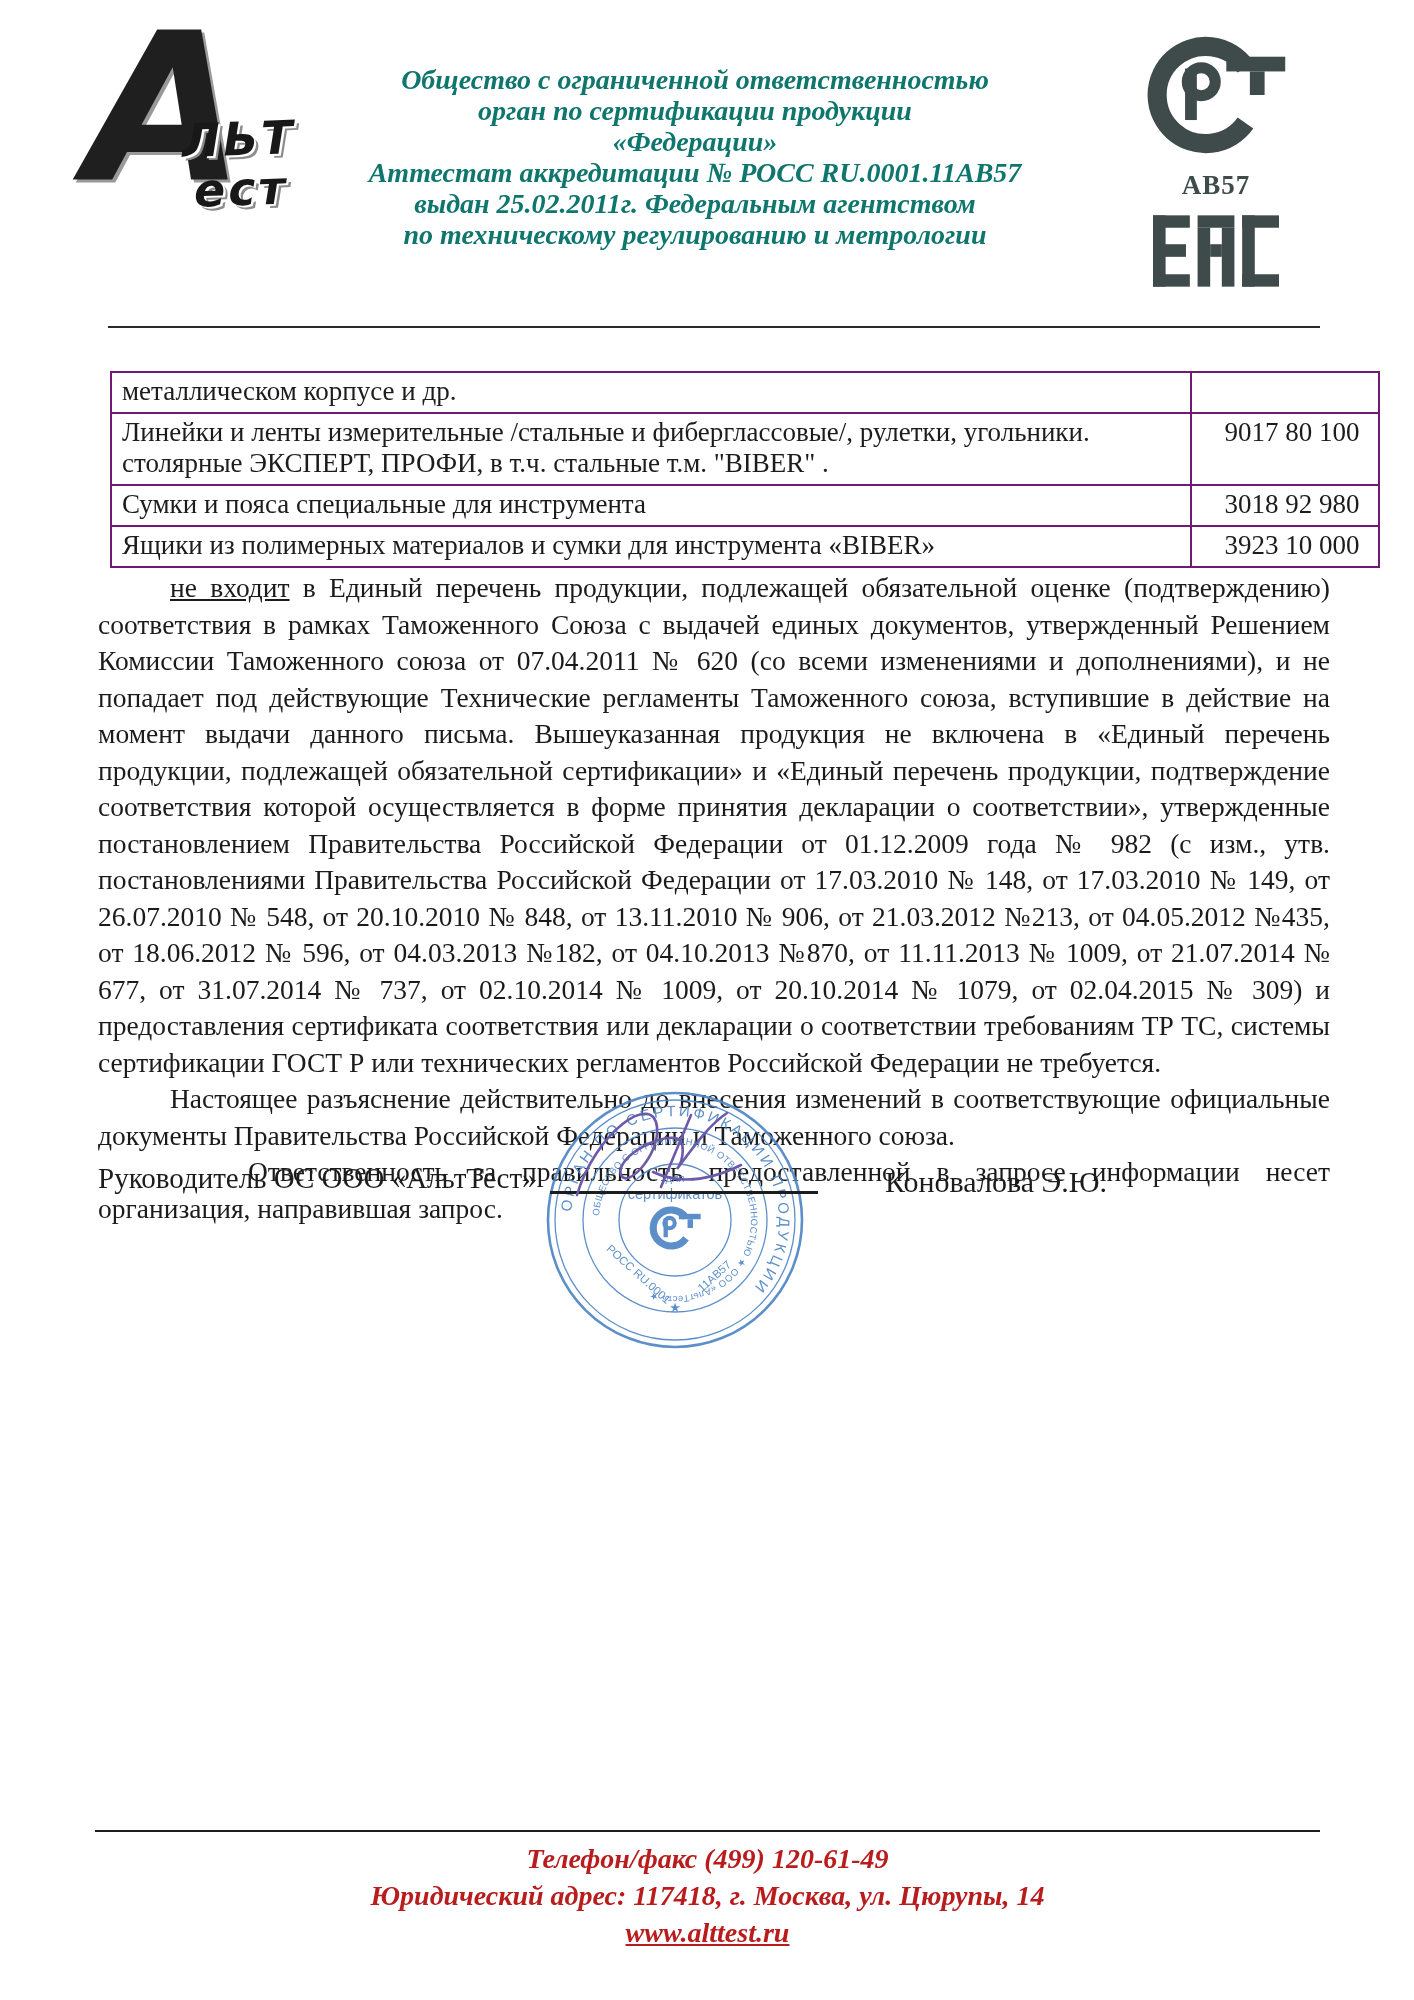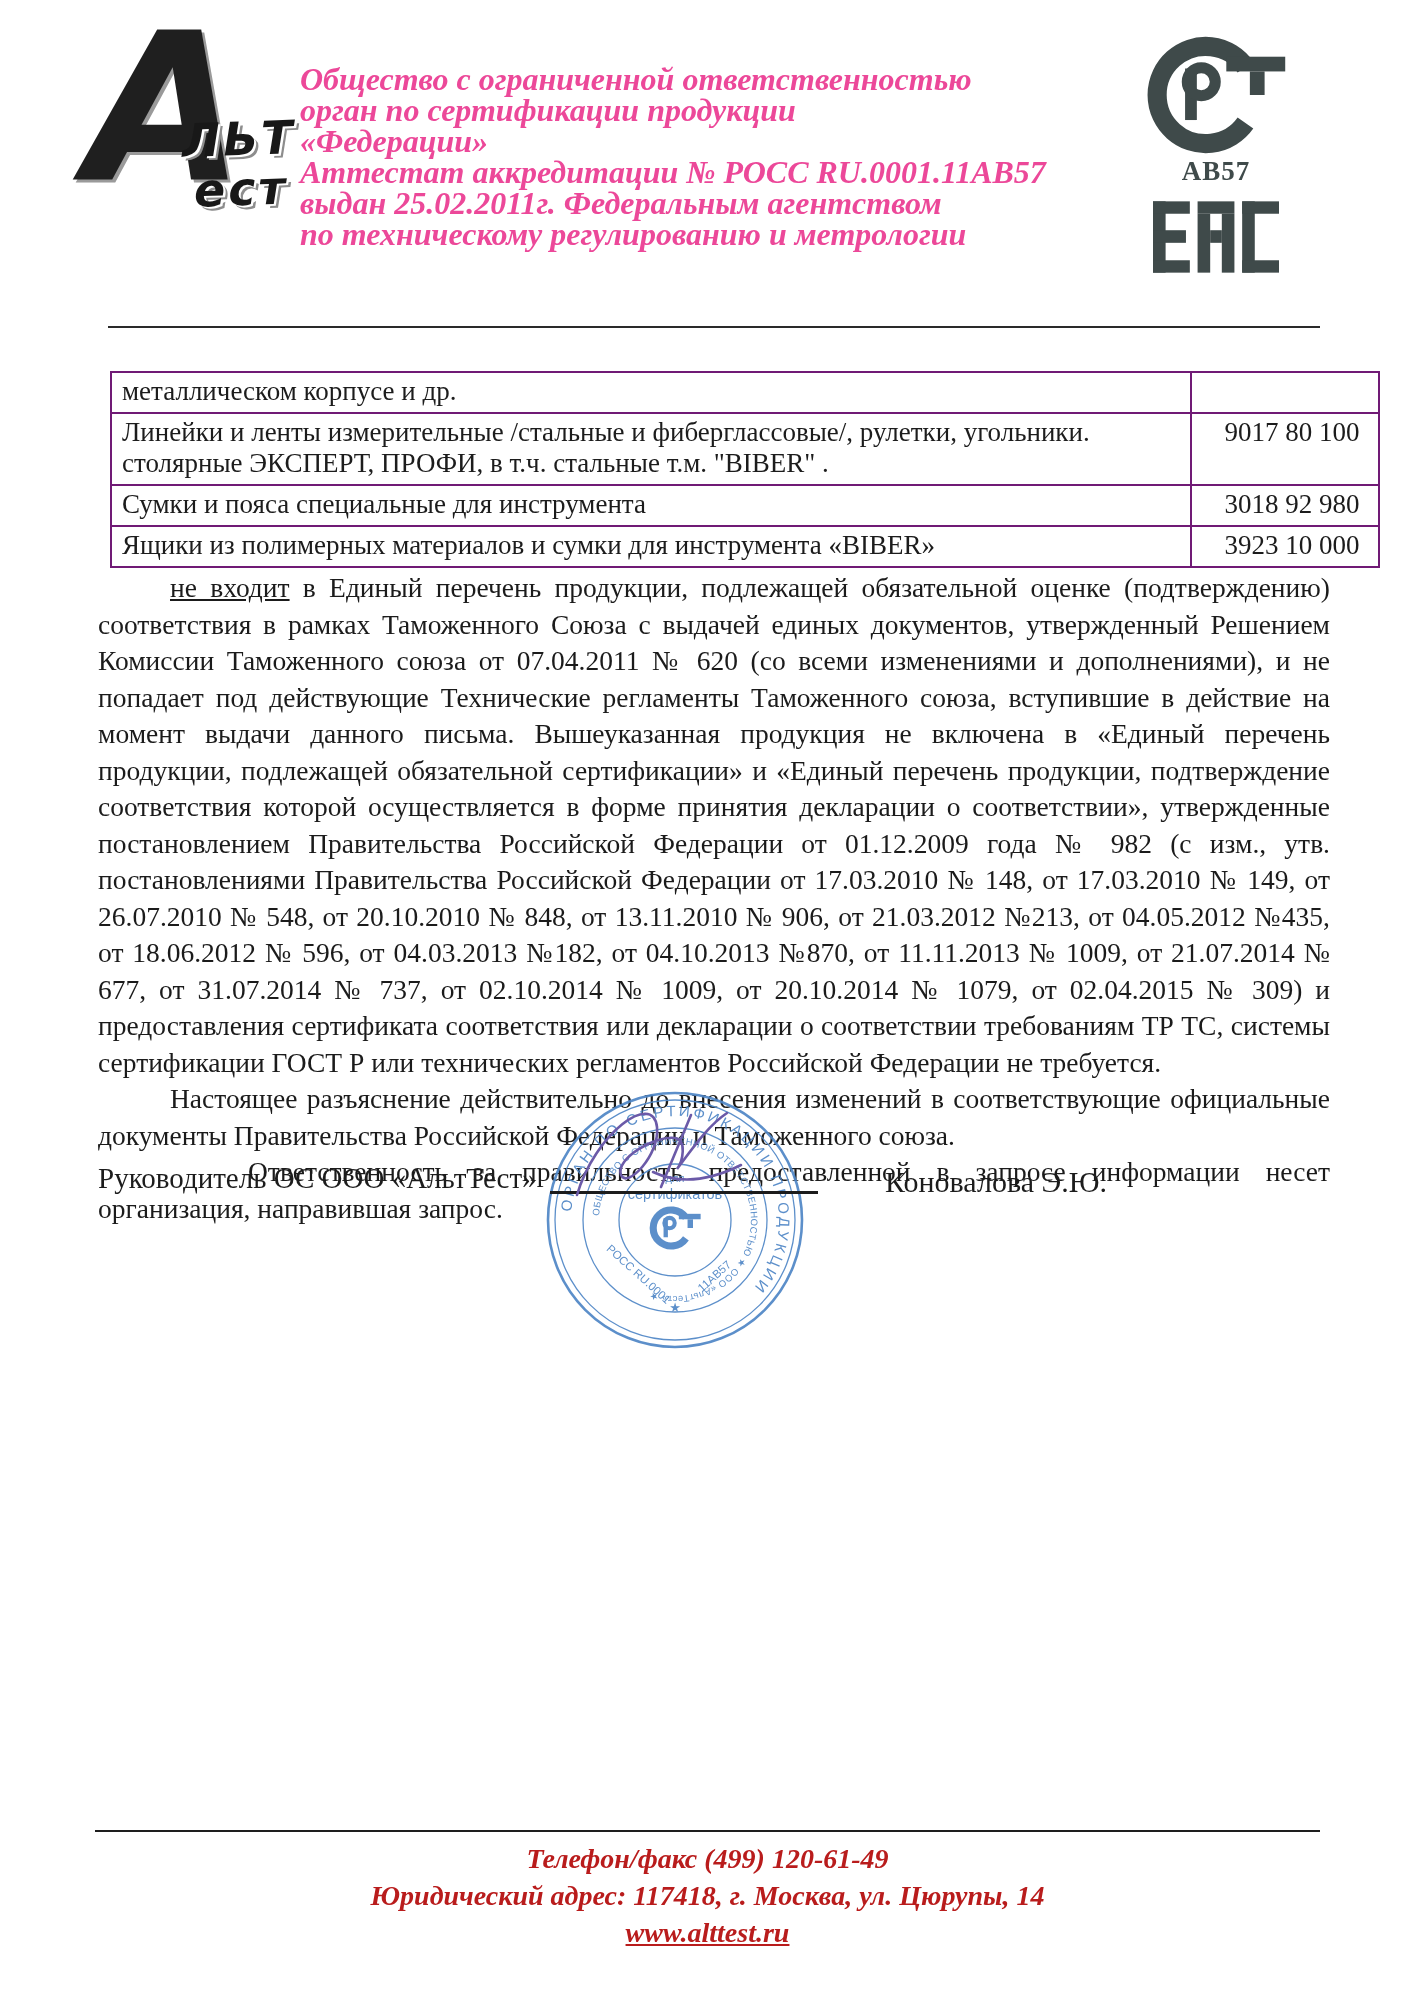"Общество с ограниченной ответственностью" .org-desc { color: #ec4899 -> #0f766e; font-size: 32px -> 28px; text-align: none -> center }
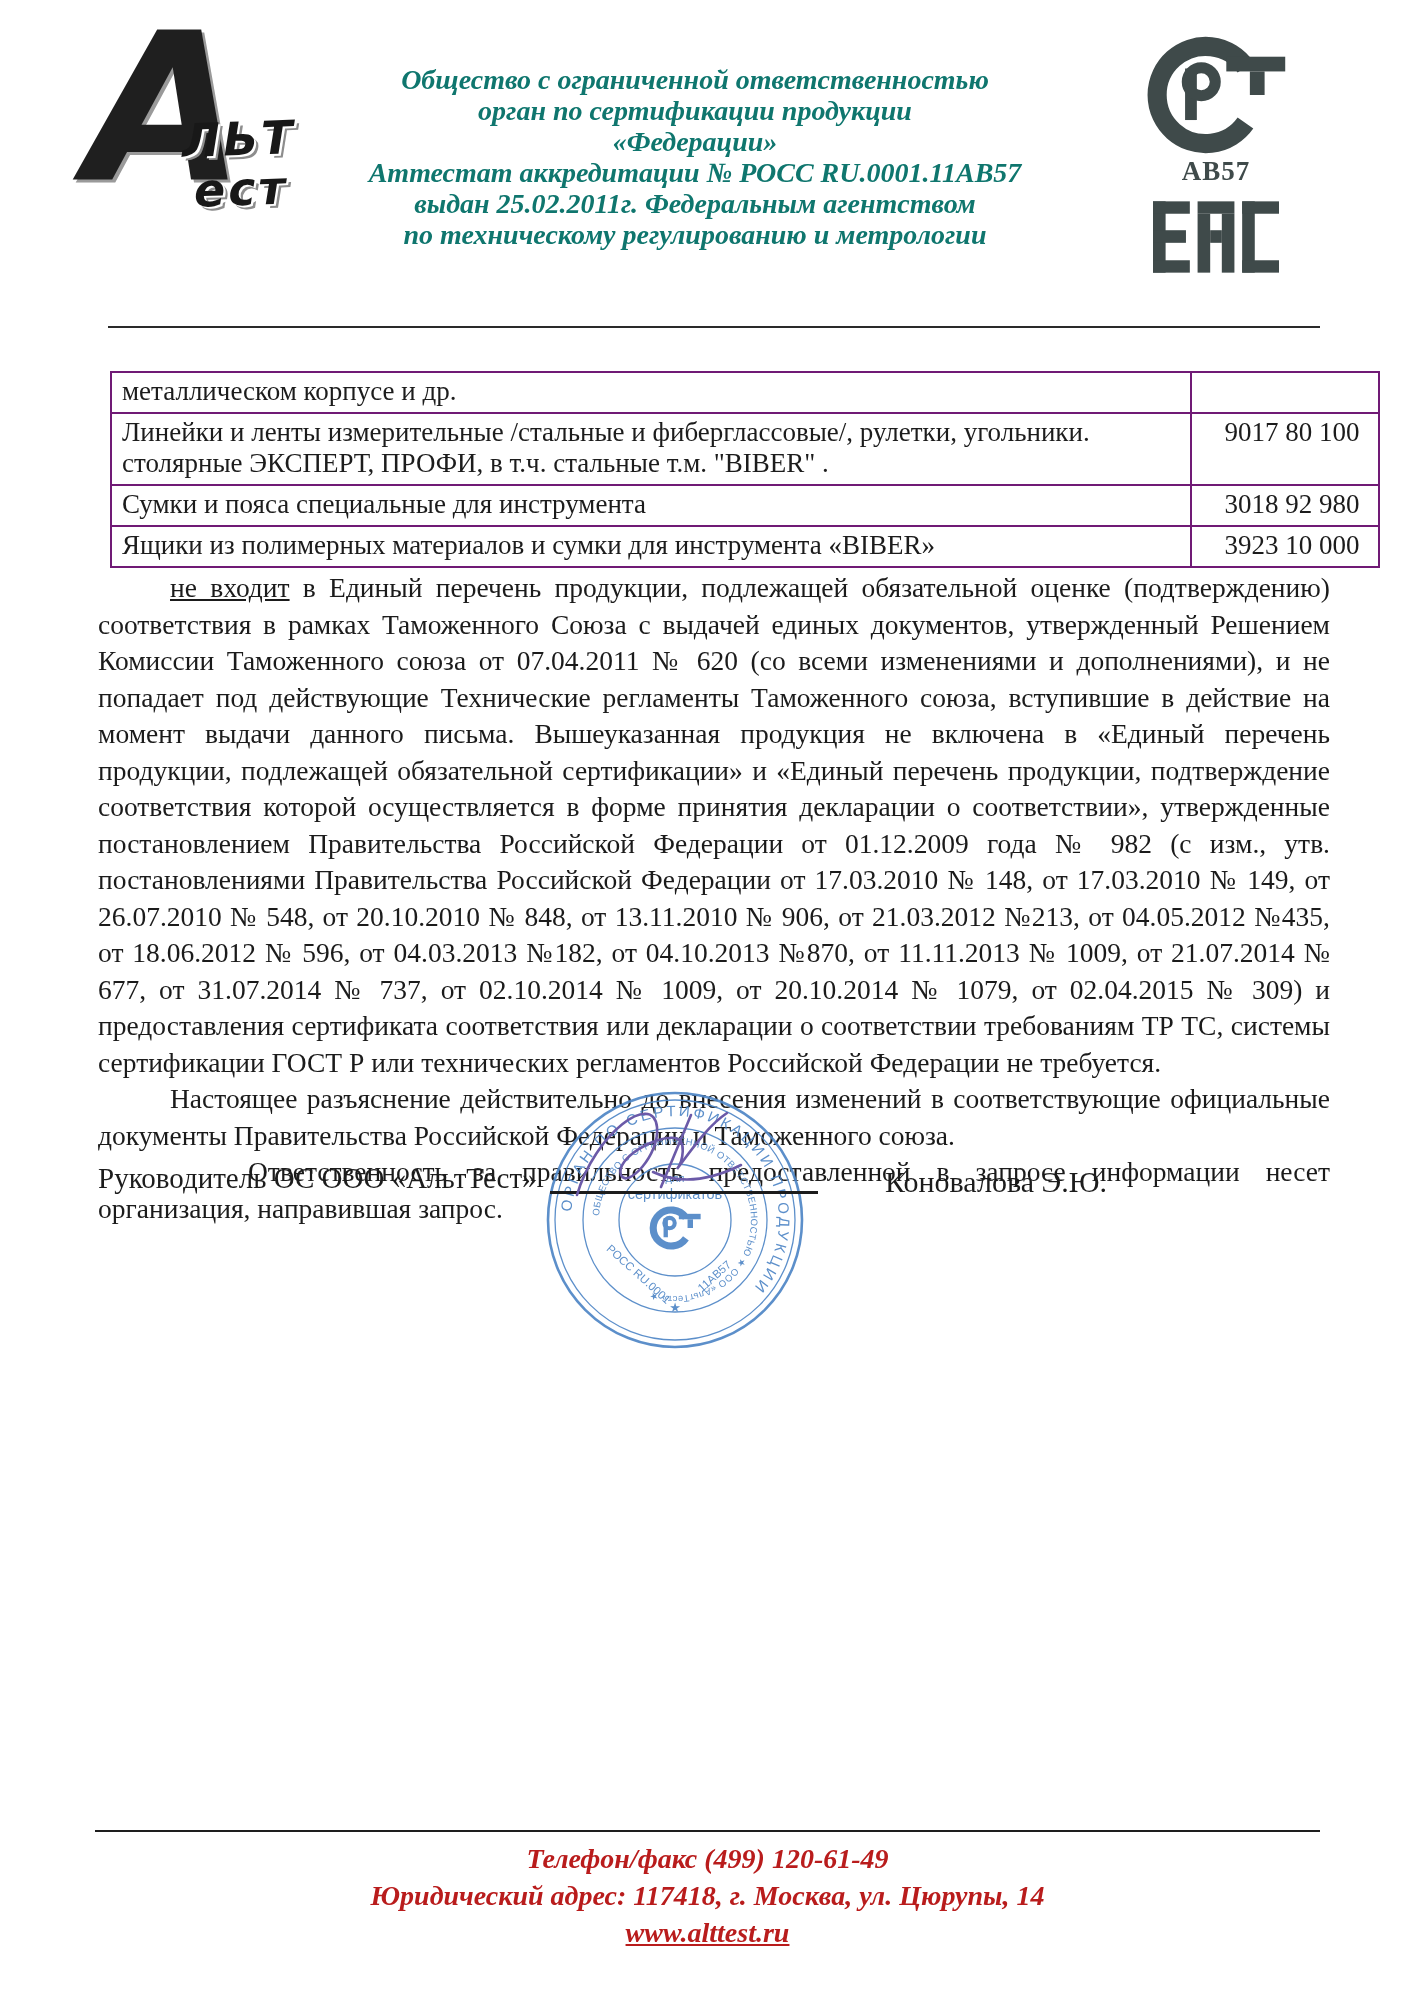"АВ57" .rst-code { margin-top: 2px -> 16px }
